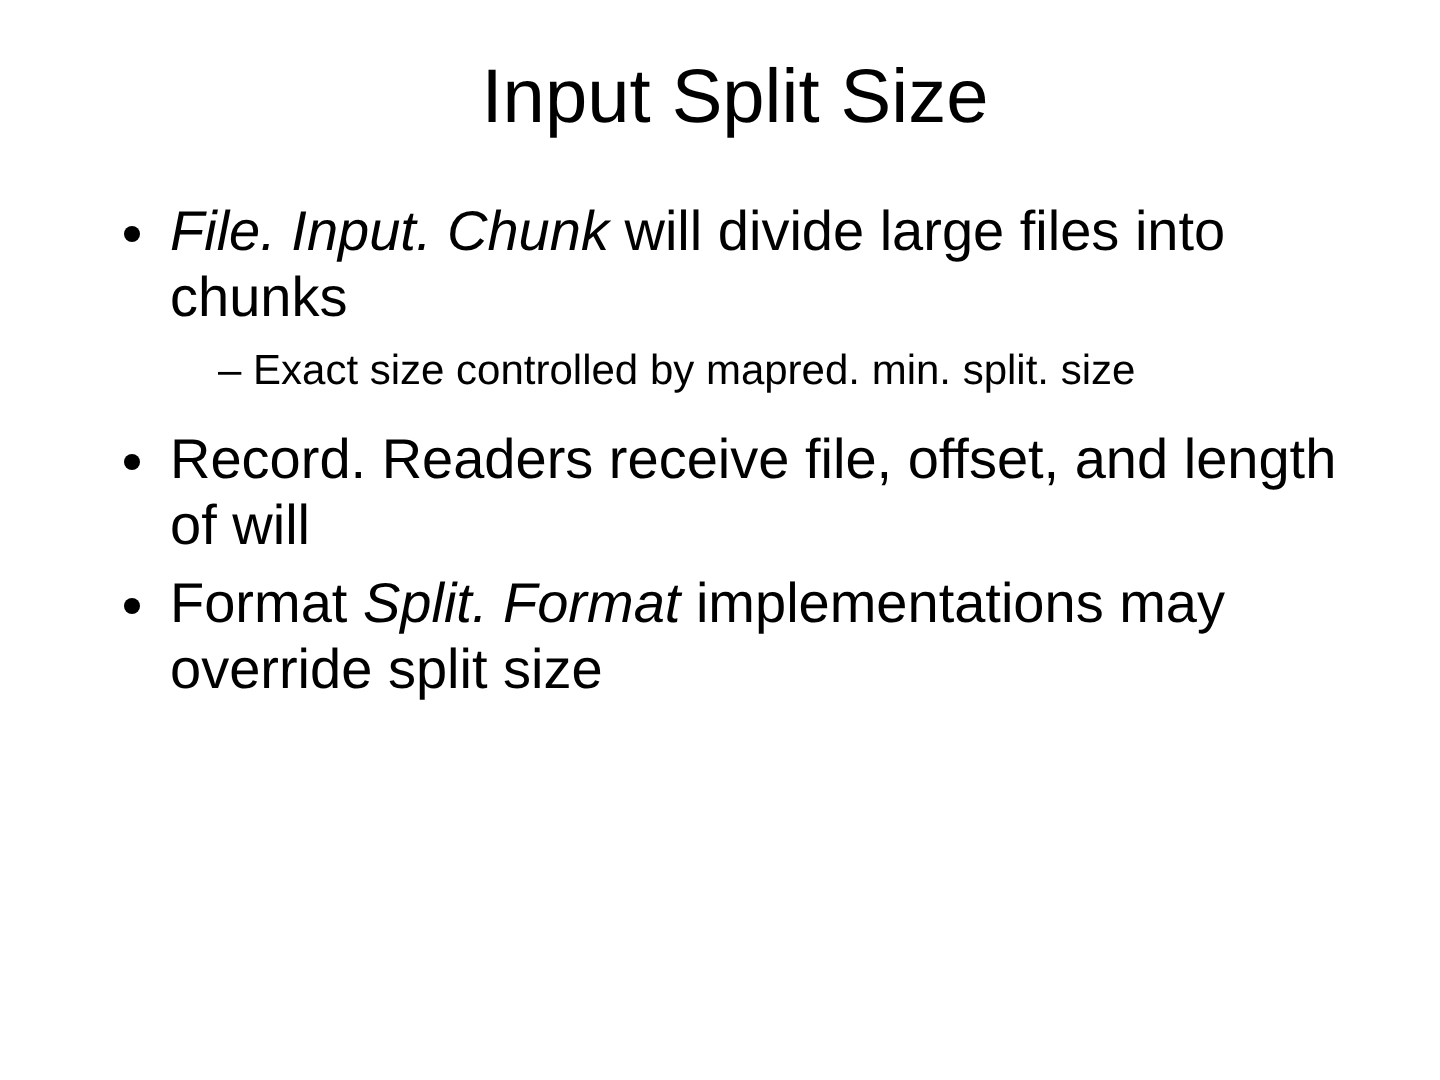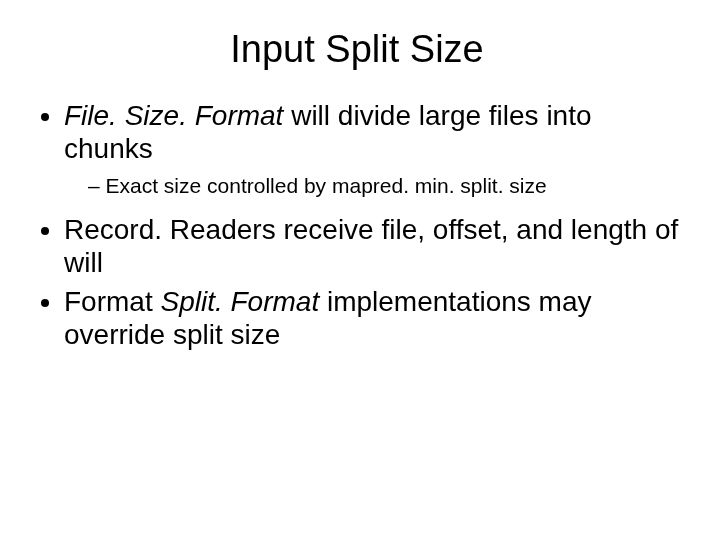"Input Split Size" .slide { padding: 24px 40px 20px 34px -> 24px 40px 20px 55px }
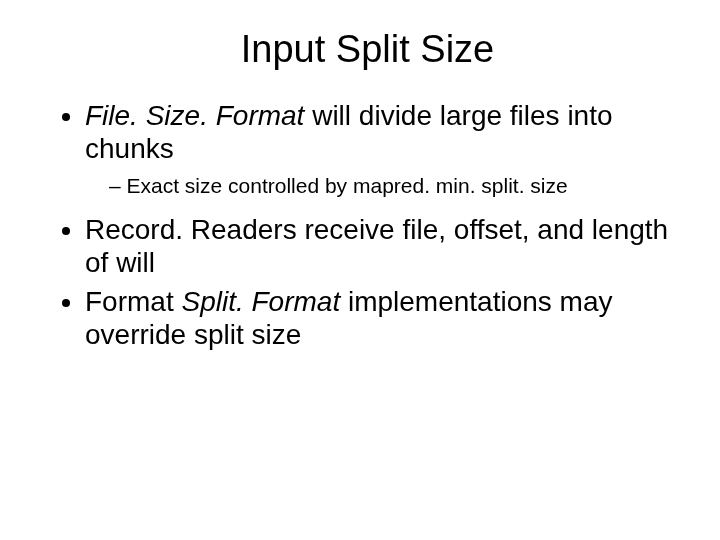"File. Size. Format" span.ital { text: Size. Format -> Input. Chunk }
